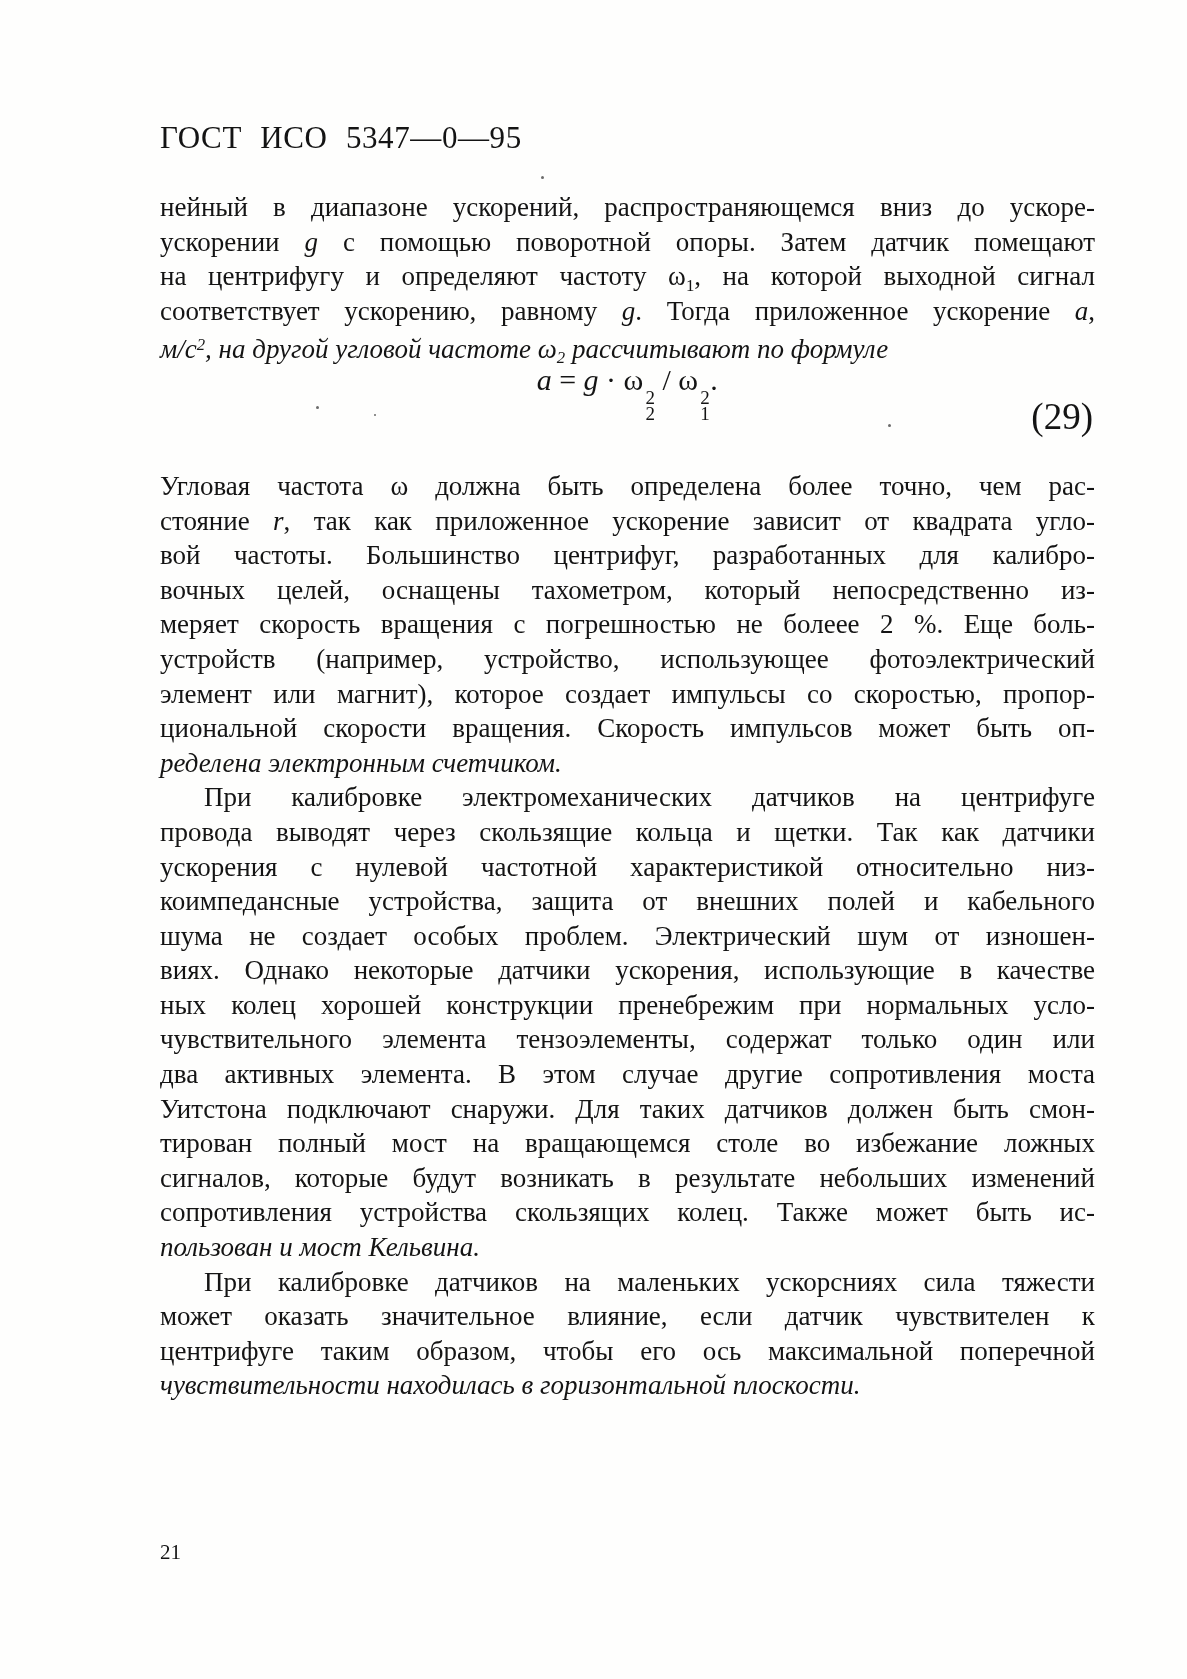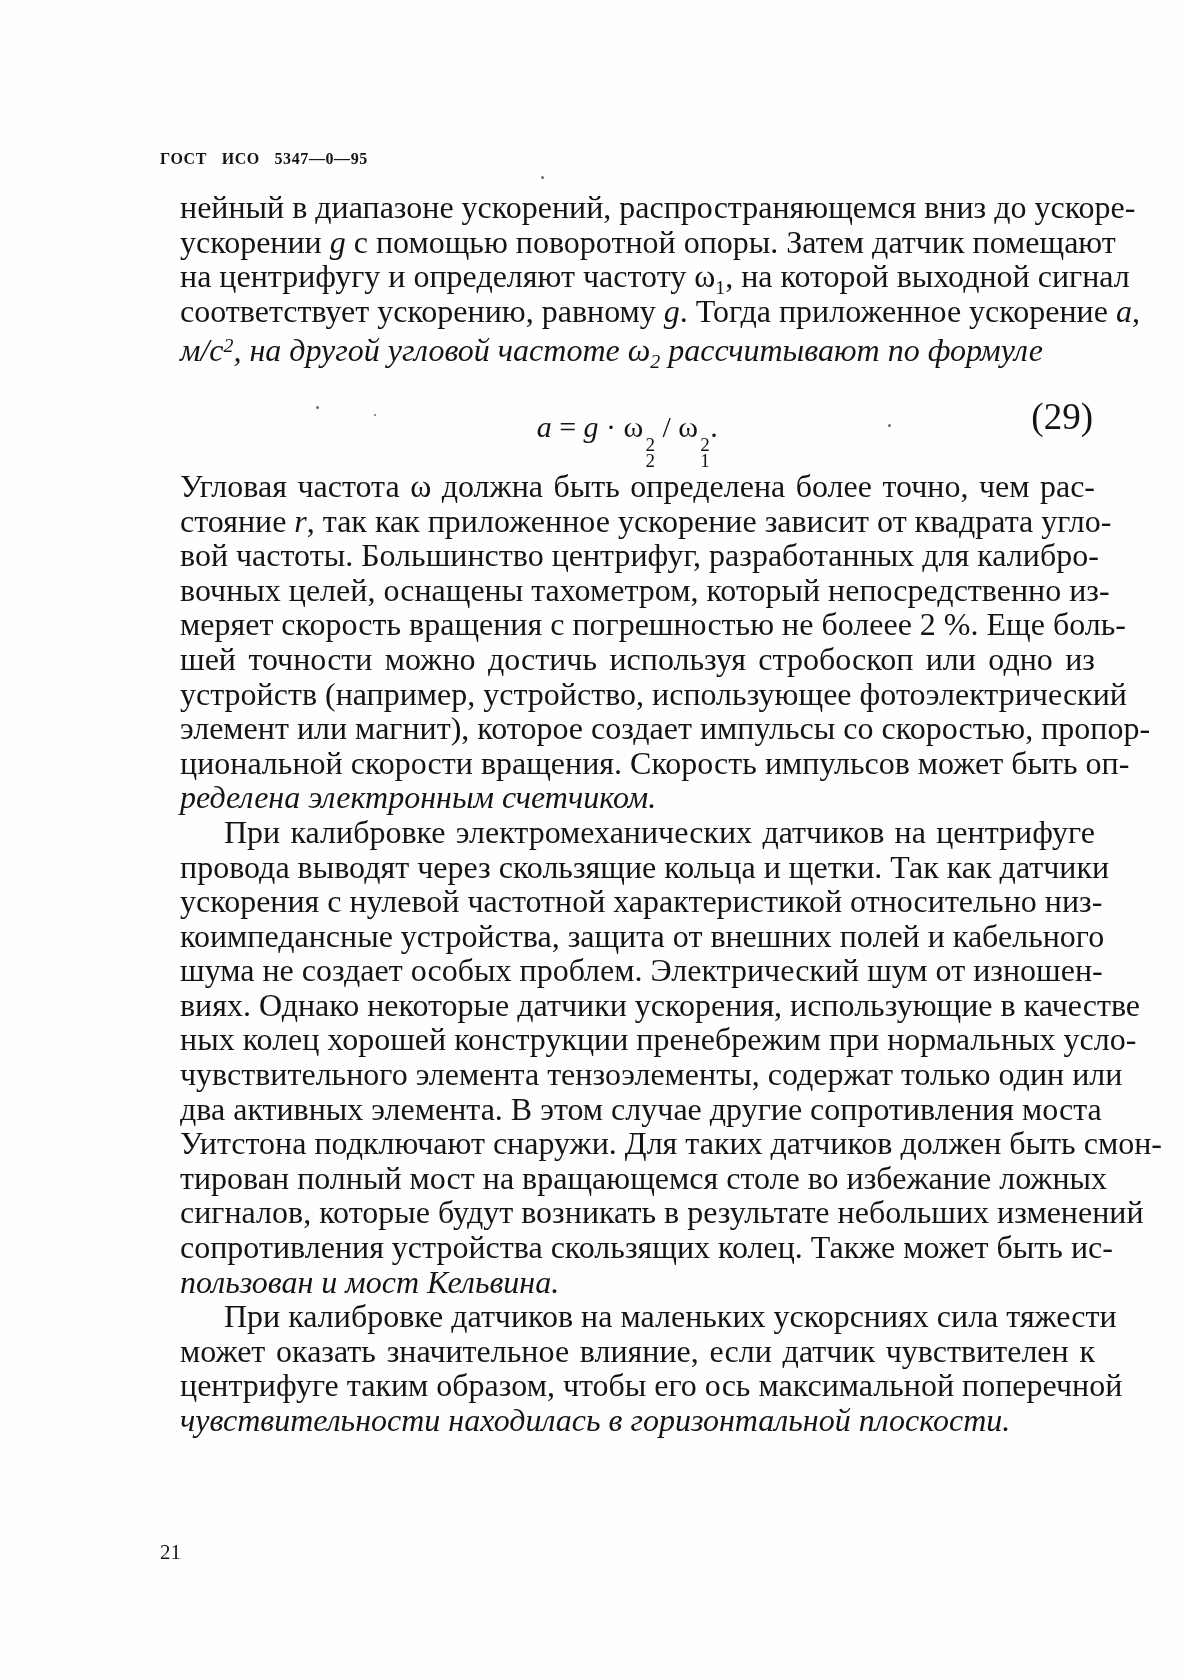"ГОСТ ИСО 5347—0—95" .doc-header { font-size: 16px -> 31px; font-weight: bold -> normal; top: 150px -> 120px }
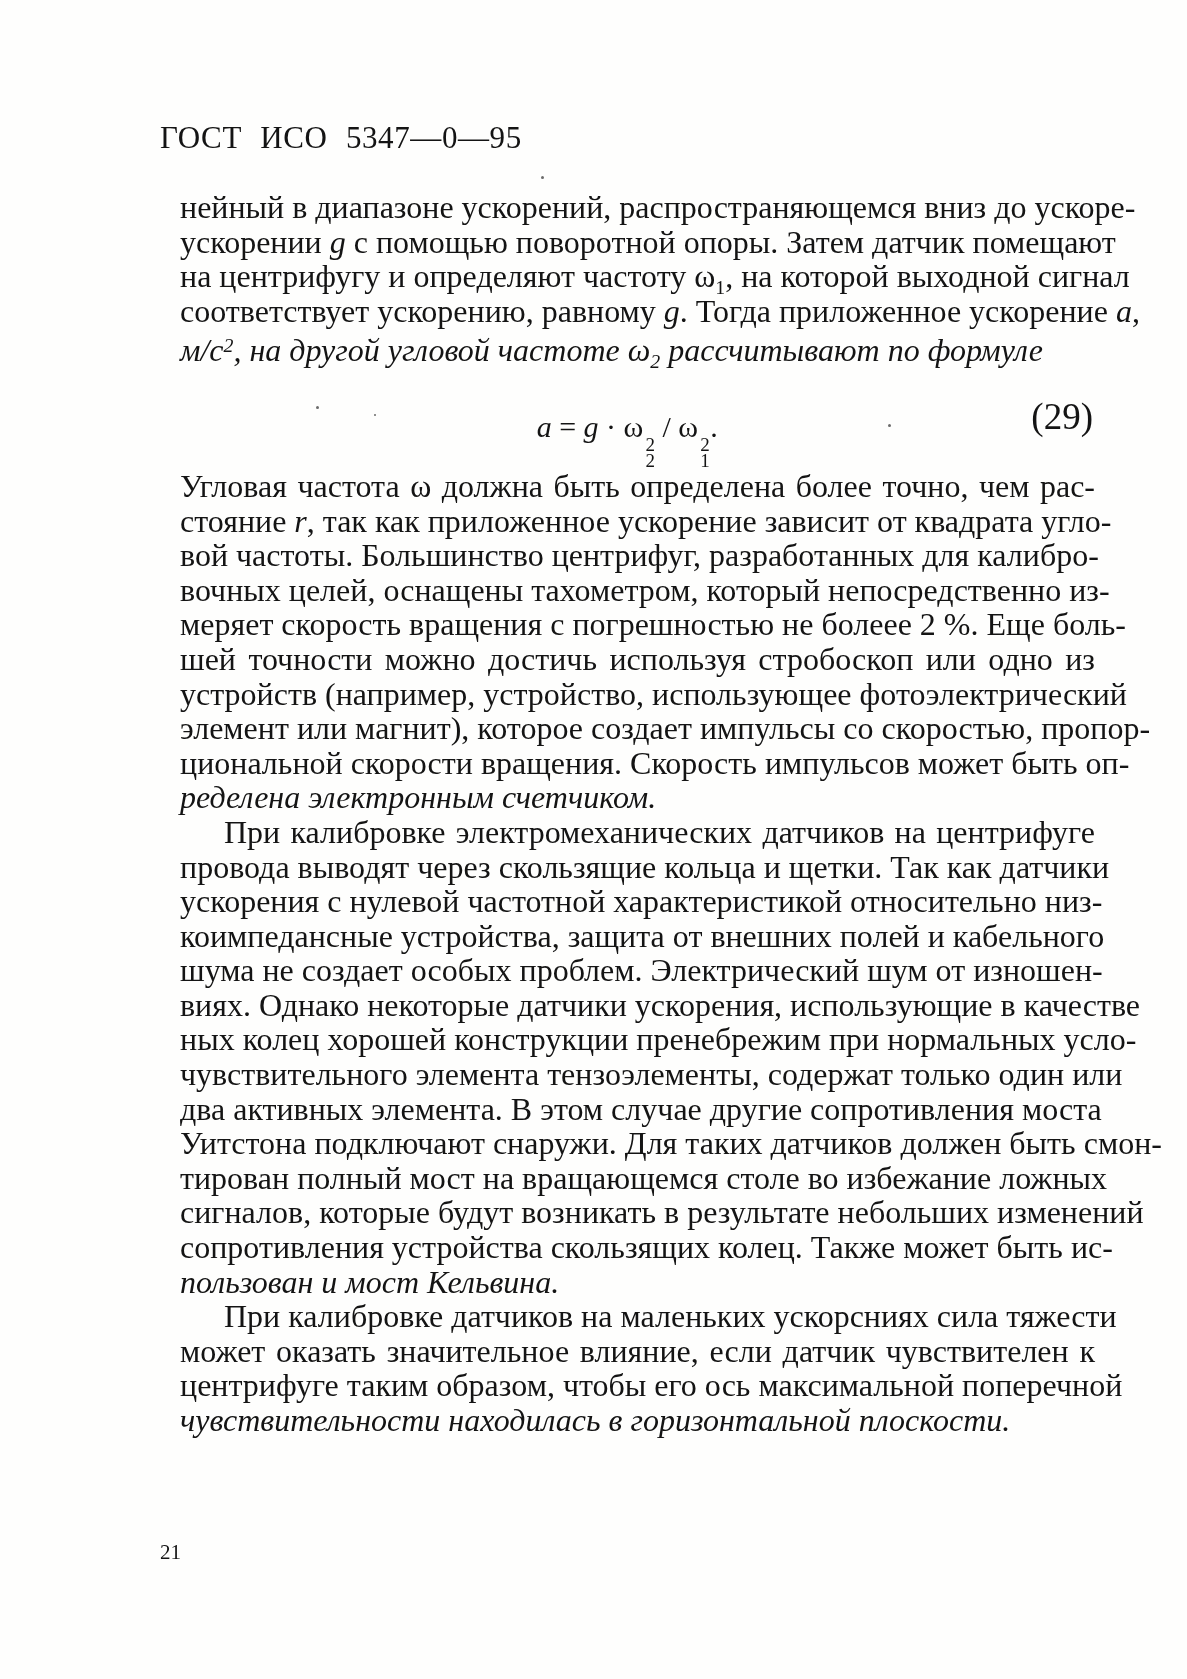"нейный в диапазоне ускорений," .line { font-size: 32px -> 27px; margin-left: 20px -> none }
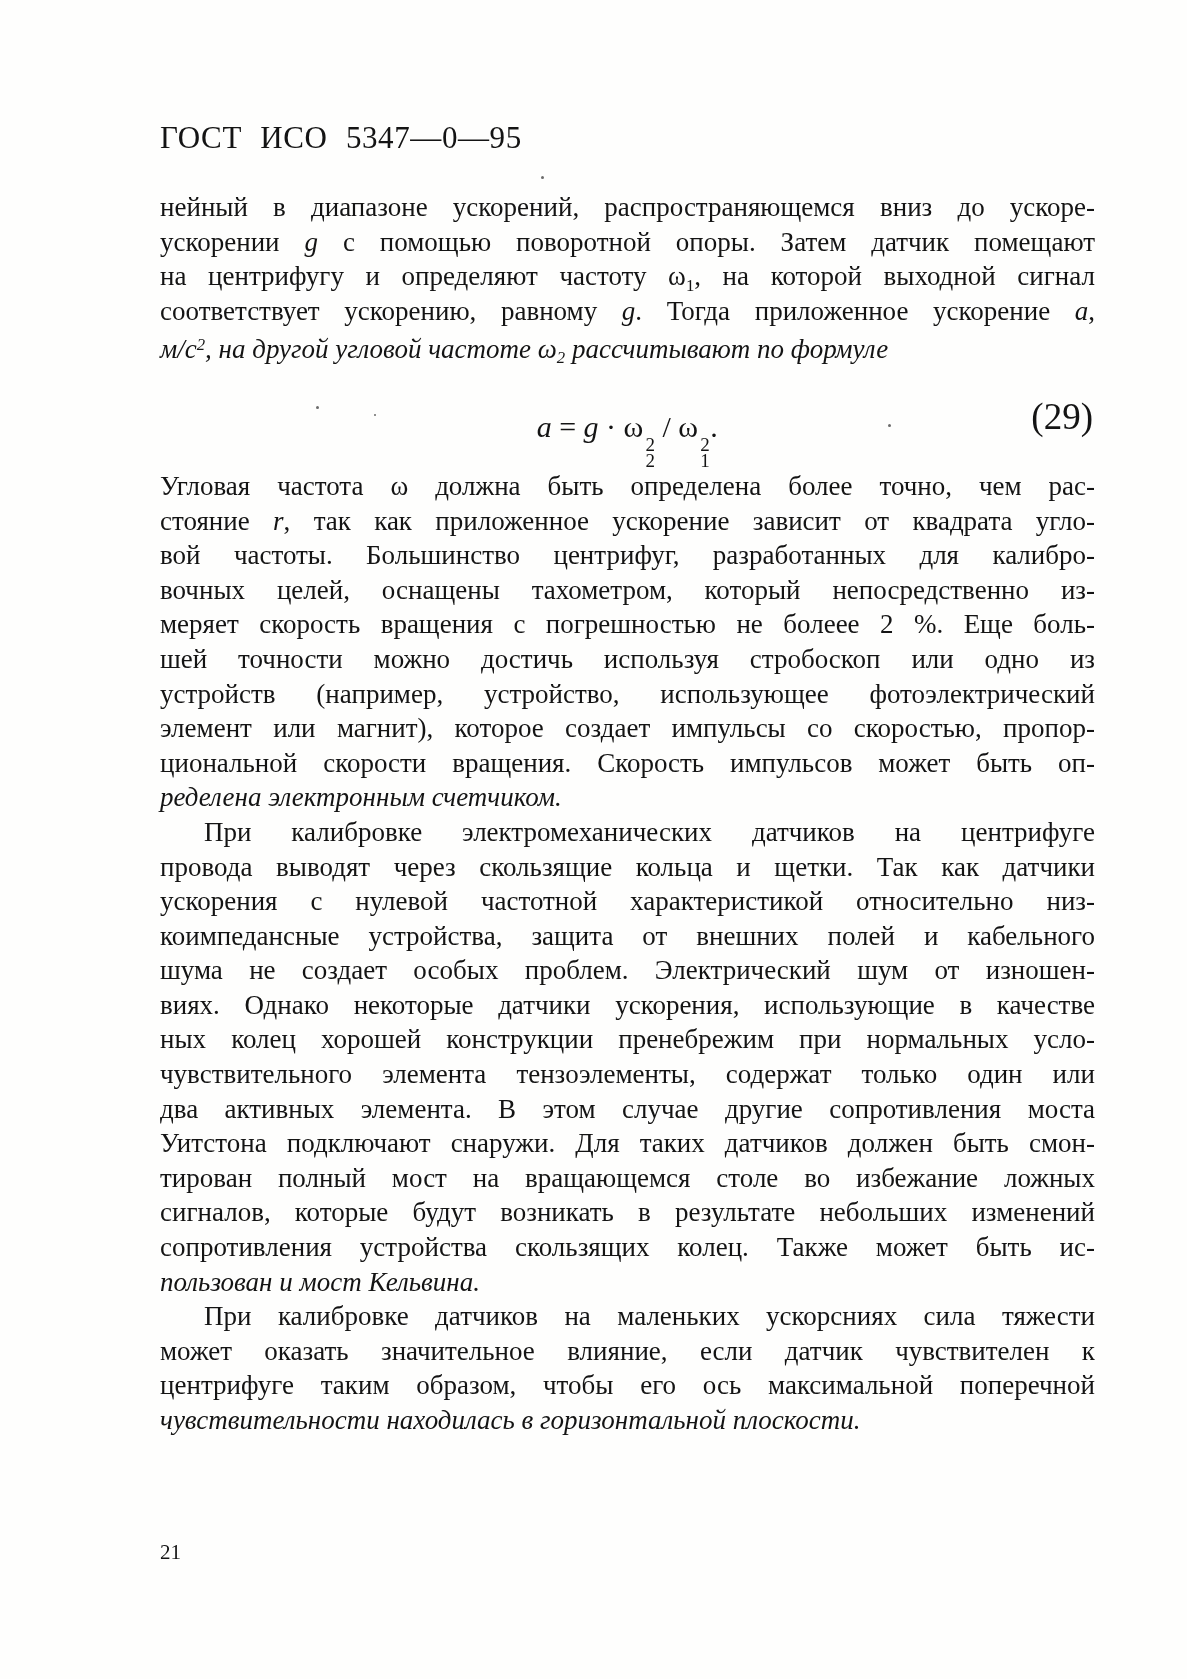"a = g · ω" .formula-row { align-items: flex-end -> flex-start }
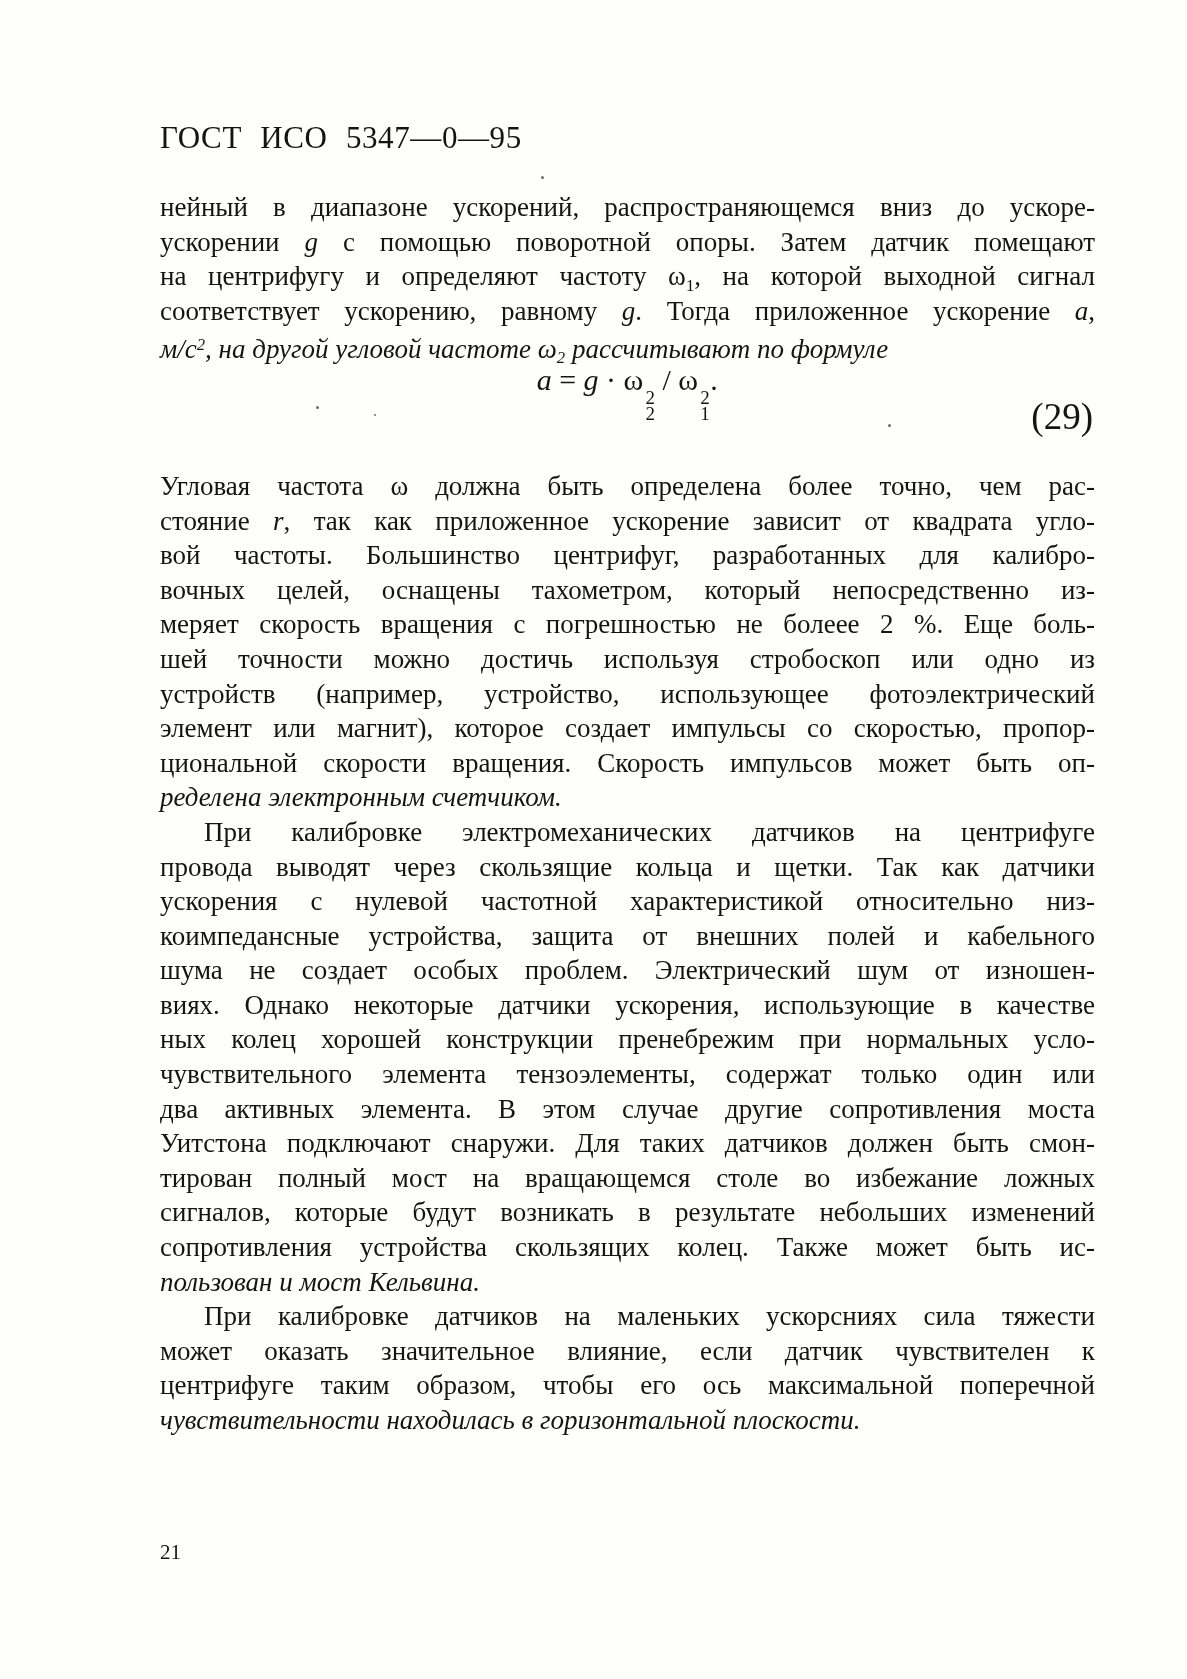"шей точности можно достичь используя" div.line { html: <div><span>шей точности можно достичь используя стробоскоп или одно из</span></div> -> none }
